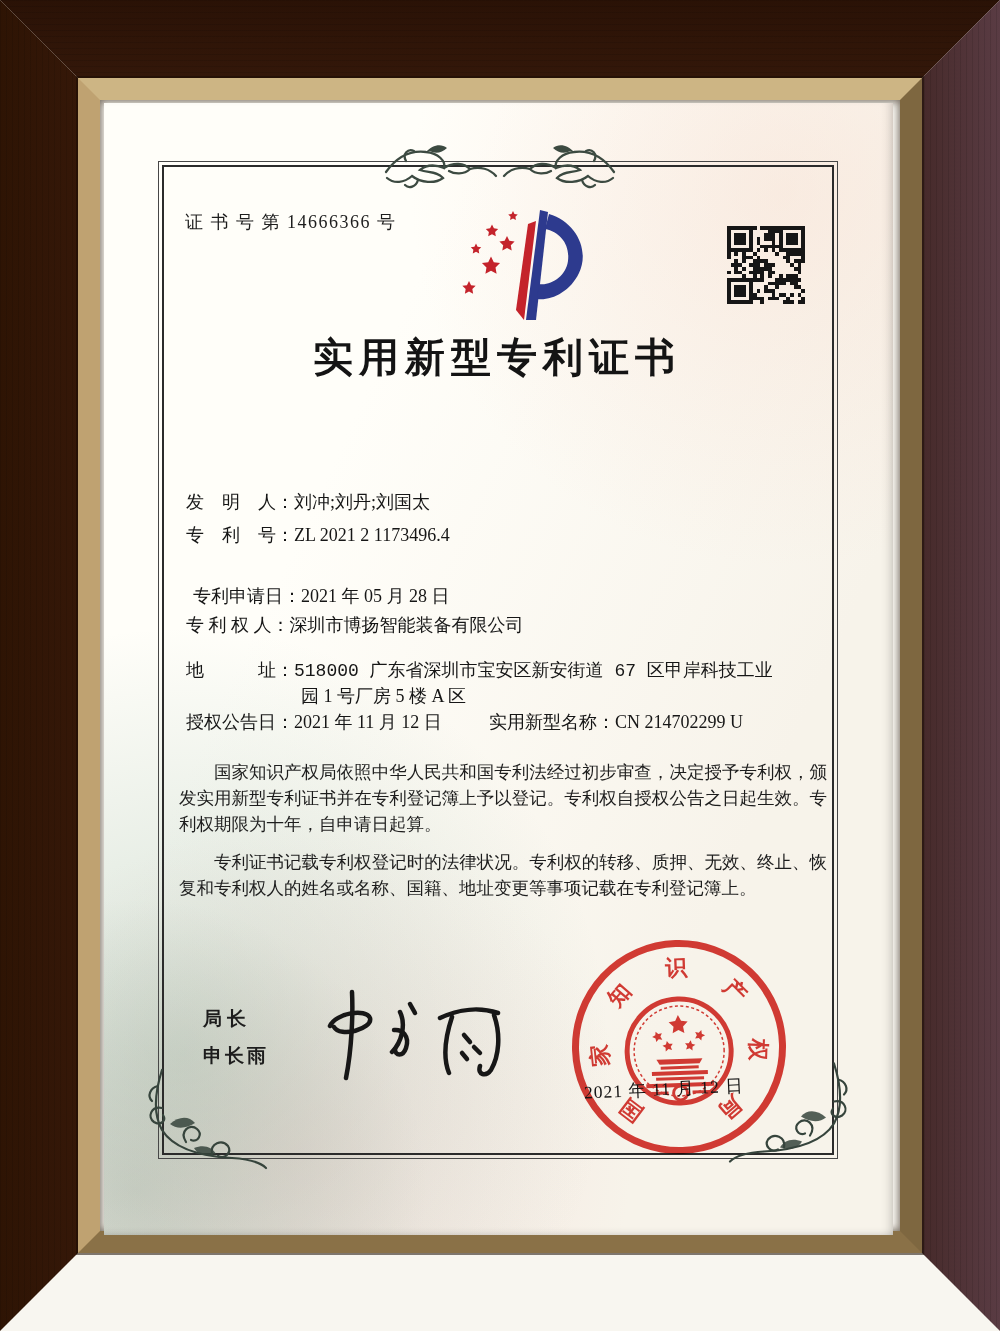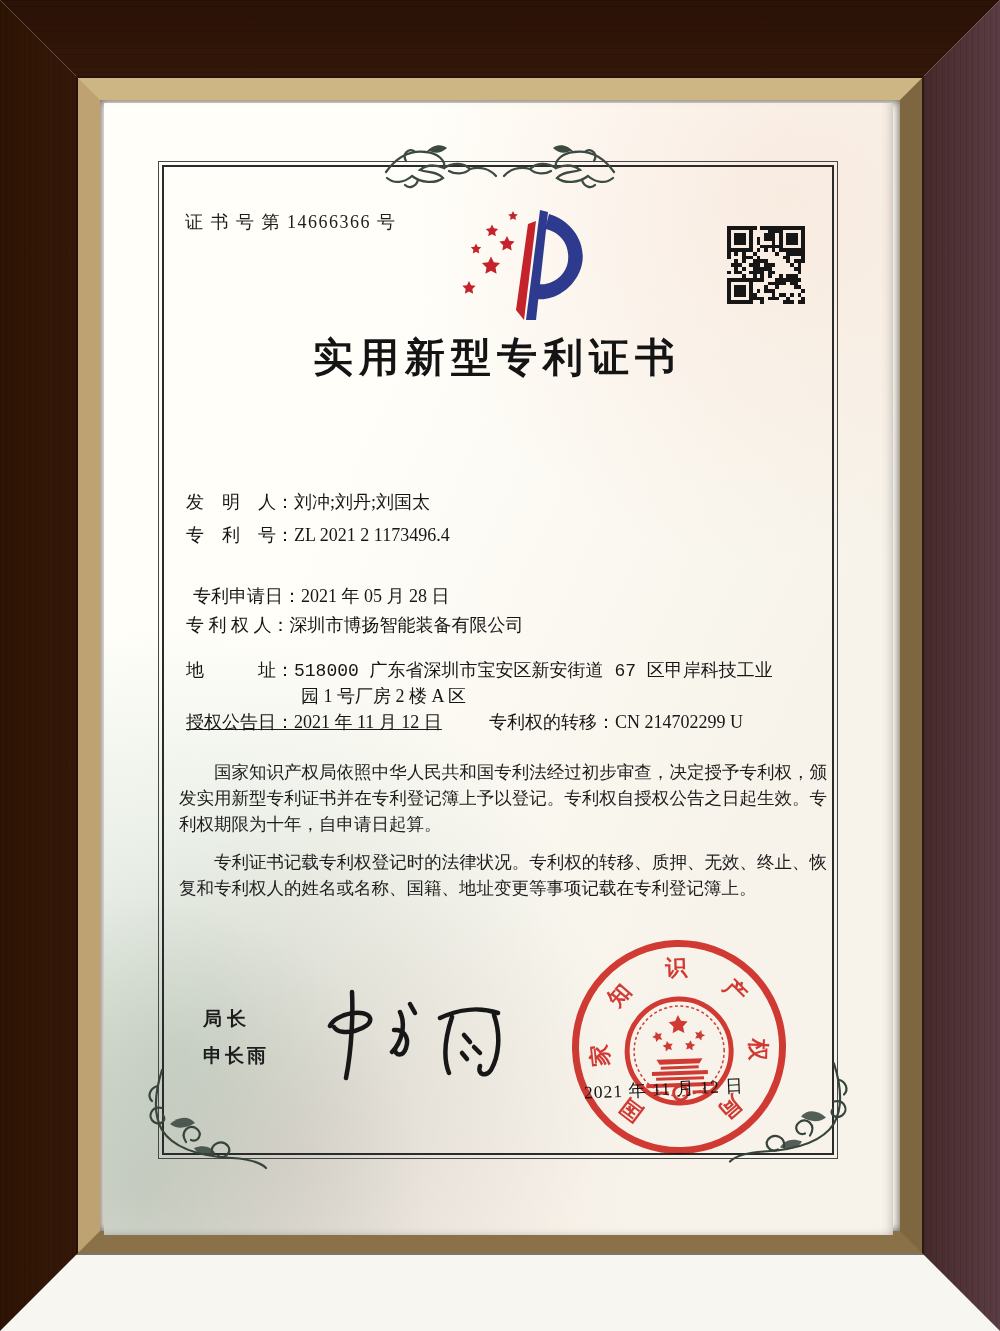"园 1 号厂房 2 楼" span.val { text: 2 -> 5 }
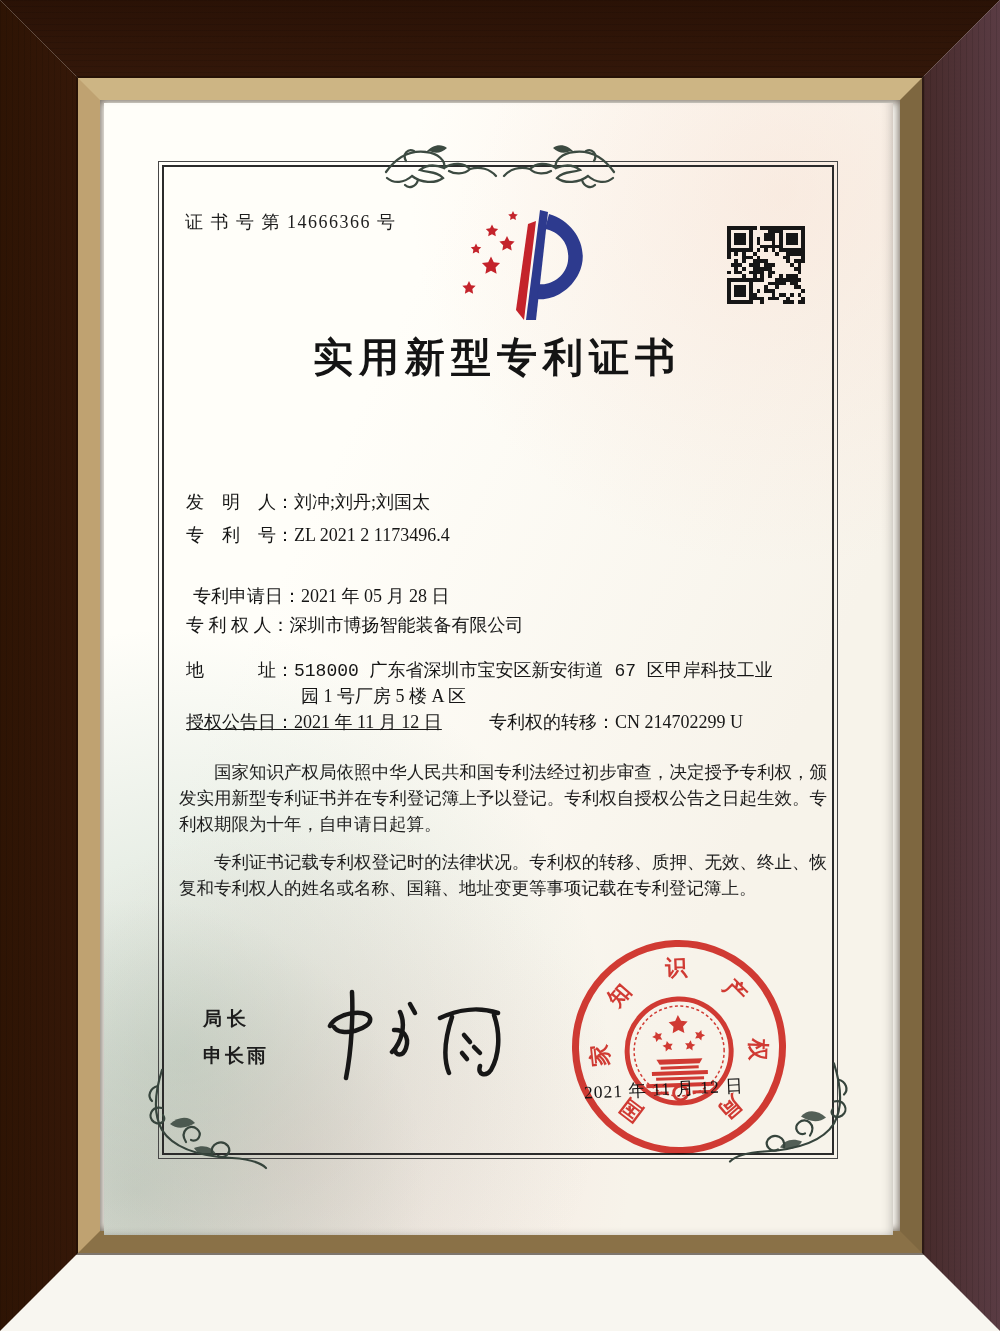"授权公告日：2021 年 11 月 12" div.row { text-decoration: underline -> none }
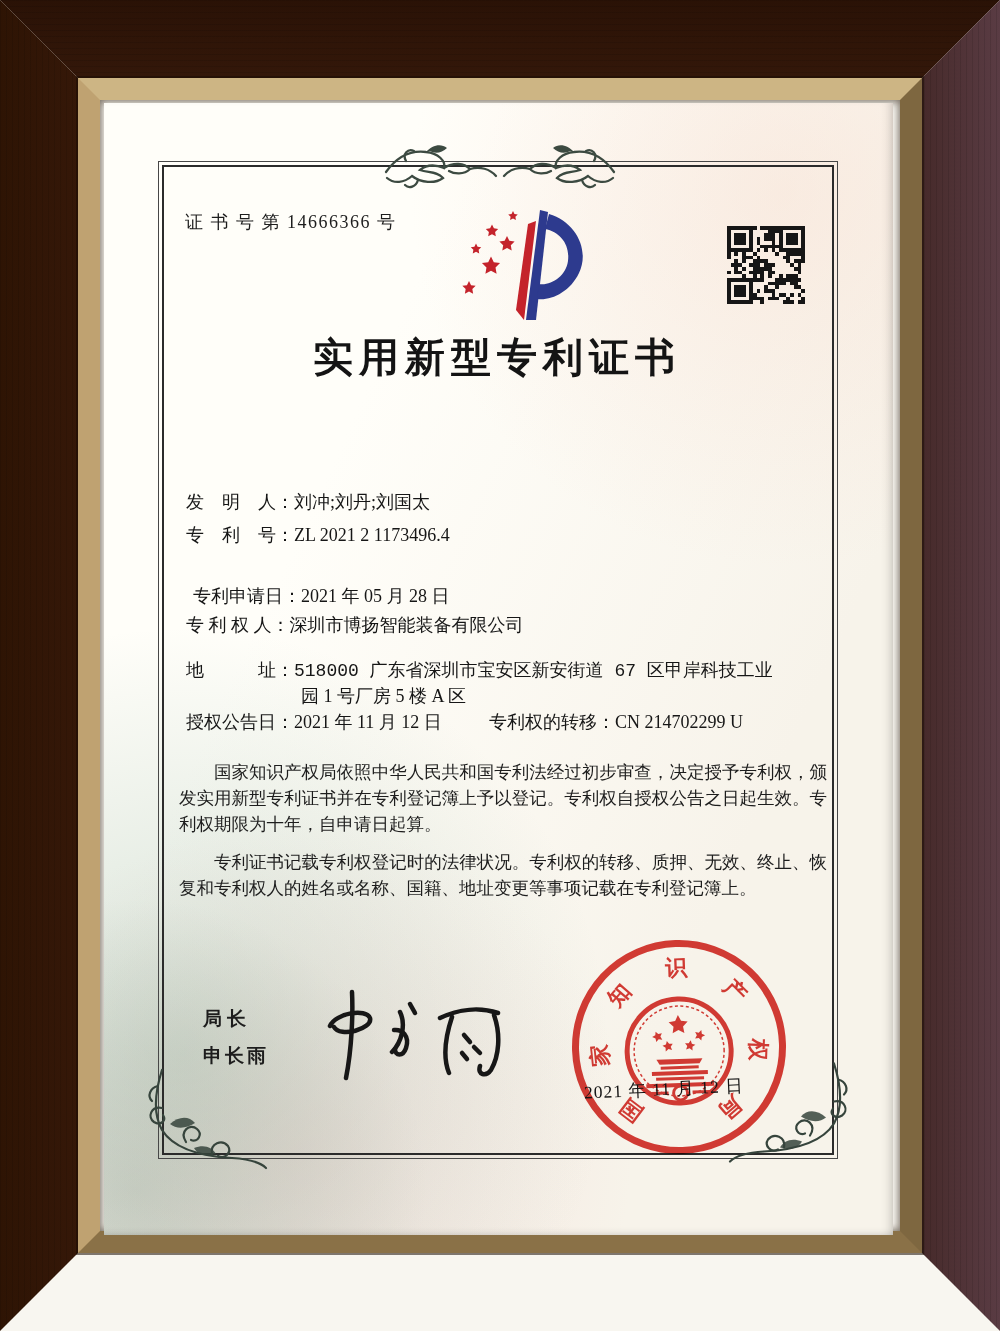"专利权的转移：" span.lab { text: 专利权的转移 -> 实用新型名称 }
